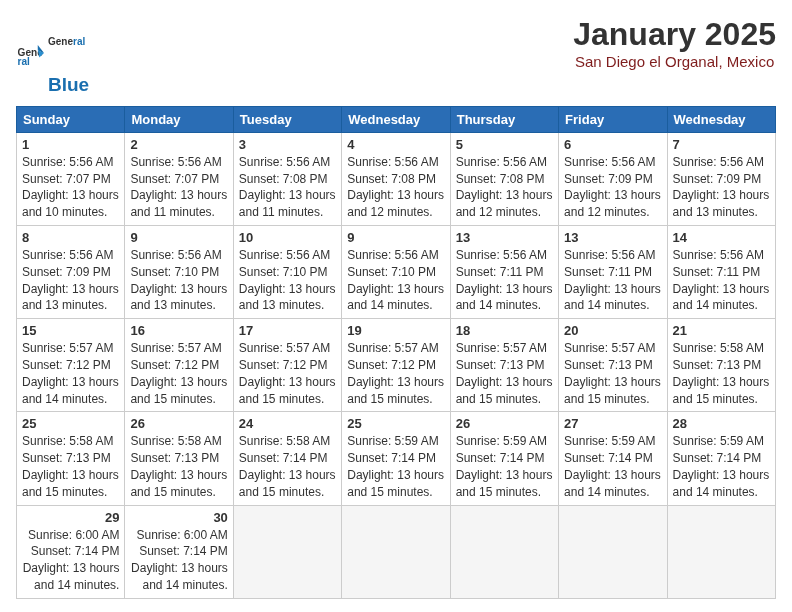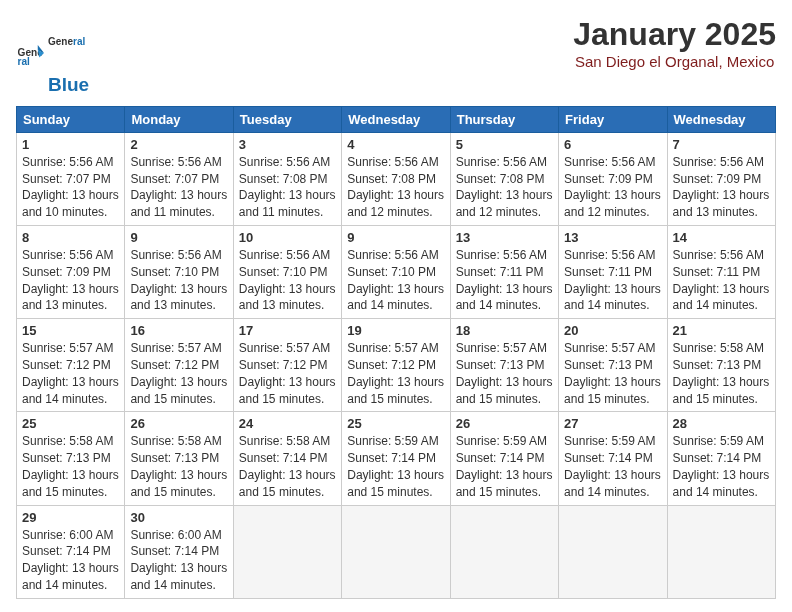"29" .last-row td { text-align: none -> right }
